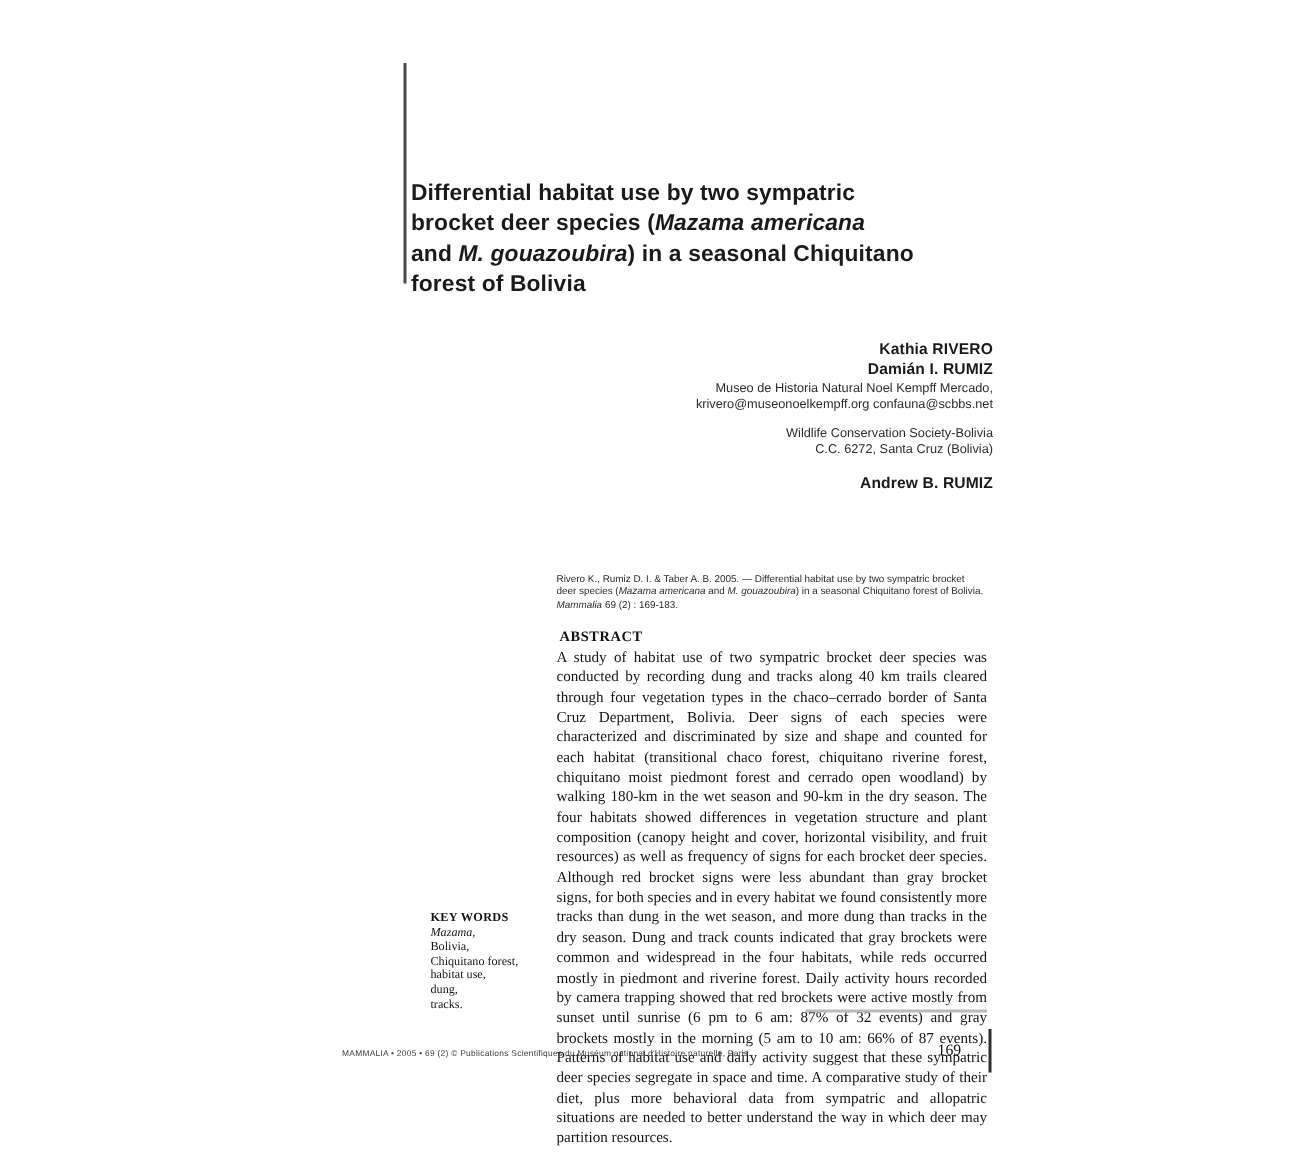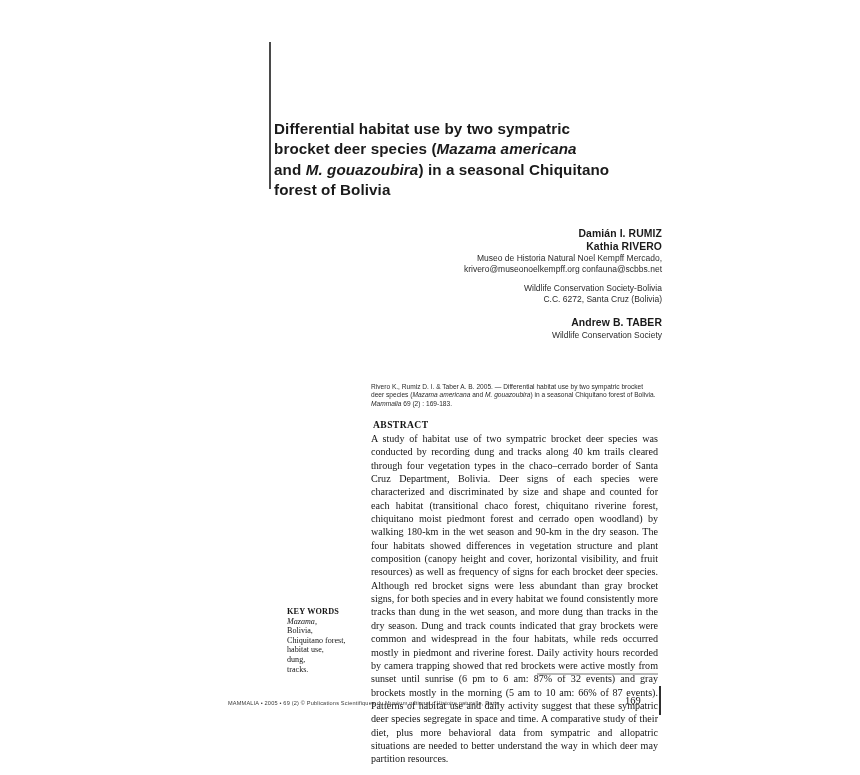"Damián I. RUMIZ" div.author-name { order: before "Kathia RIVERO" -> after "Kathia RIVERO" }
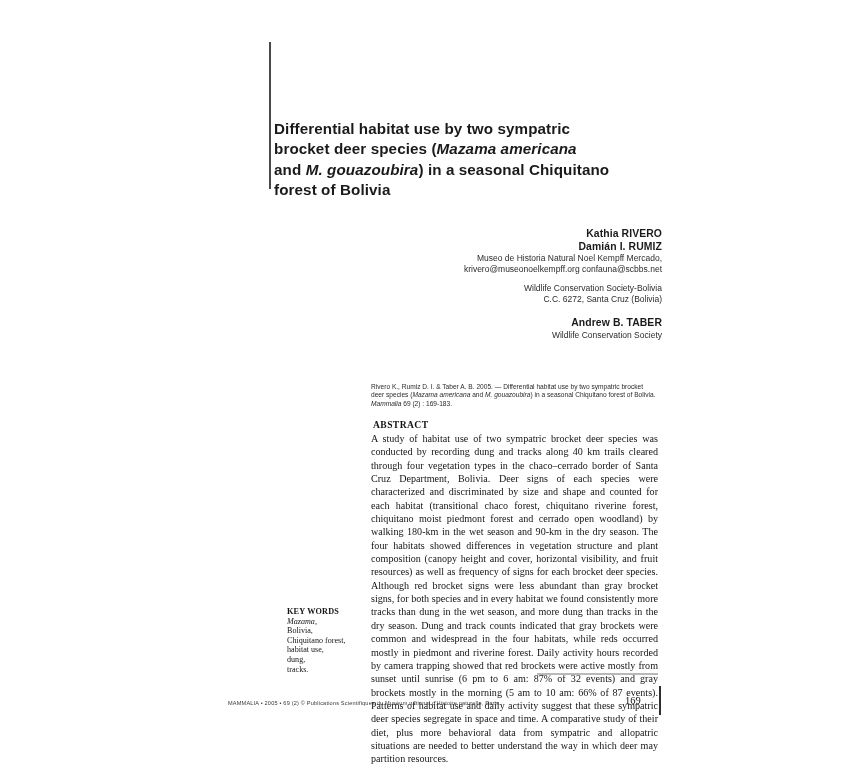"Andrew B. TABER" div.author-name { text: TABER -> RUMIZ }
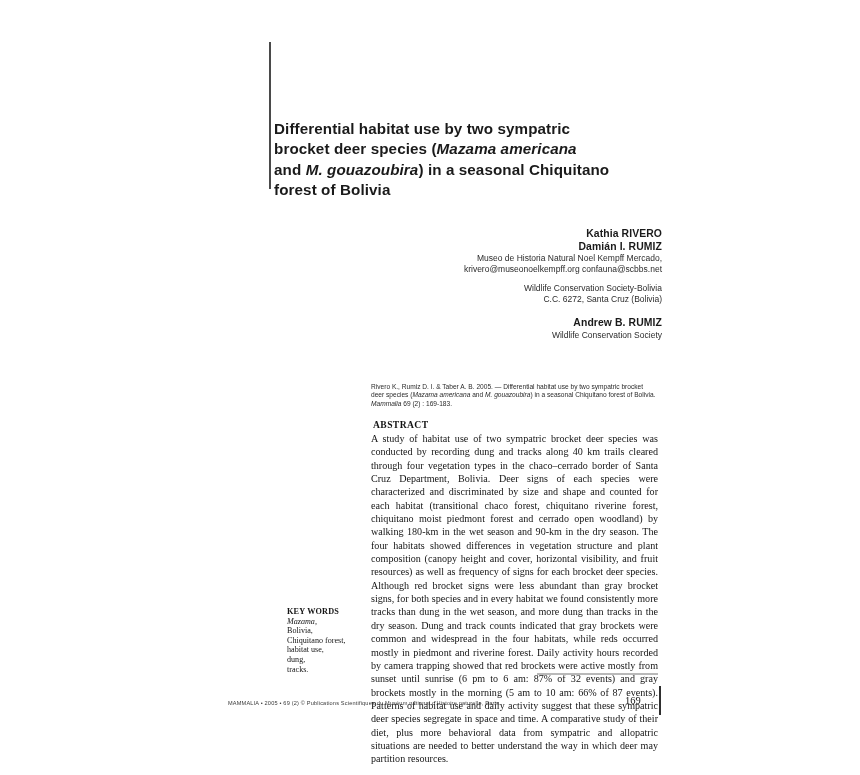"Wildlife Conservation Society" div.affil { html: <div>Wildlife Conservation Society</div> -> none }
